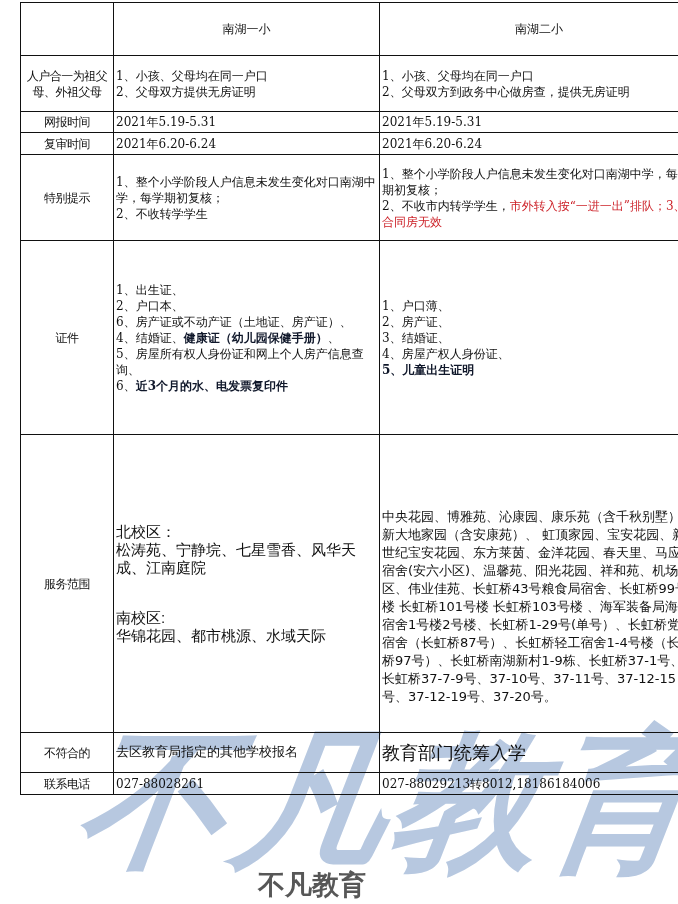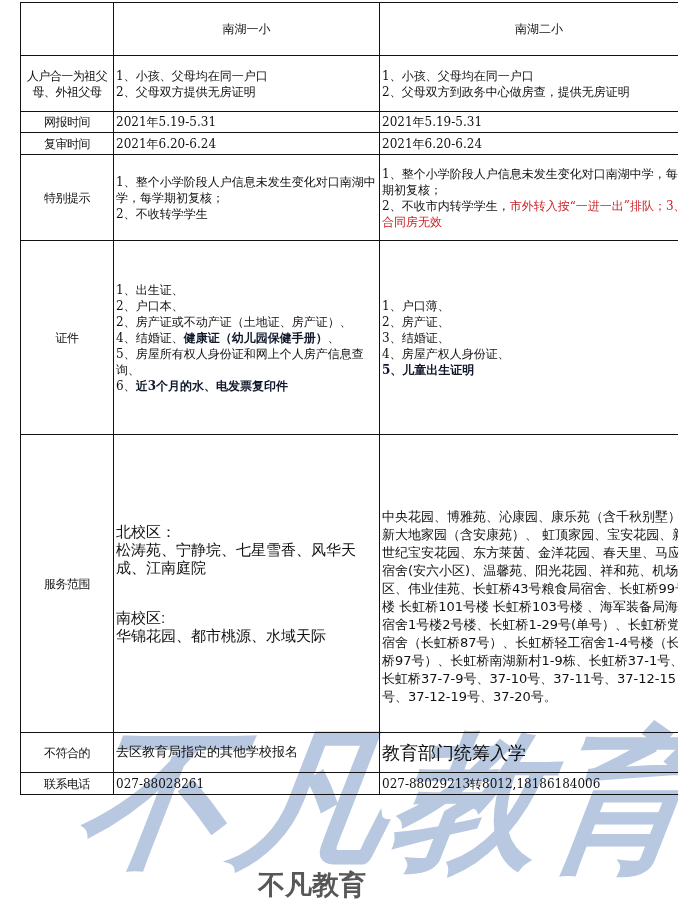"2、房产证或不动产证（土地证、房产证）、" span.line { text: 2 -> 6 }
